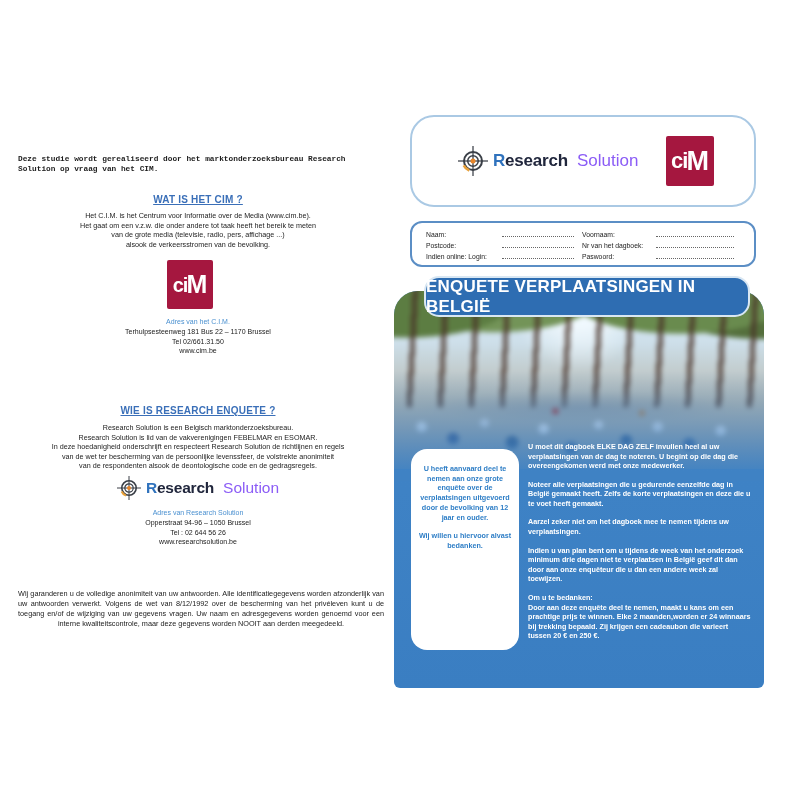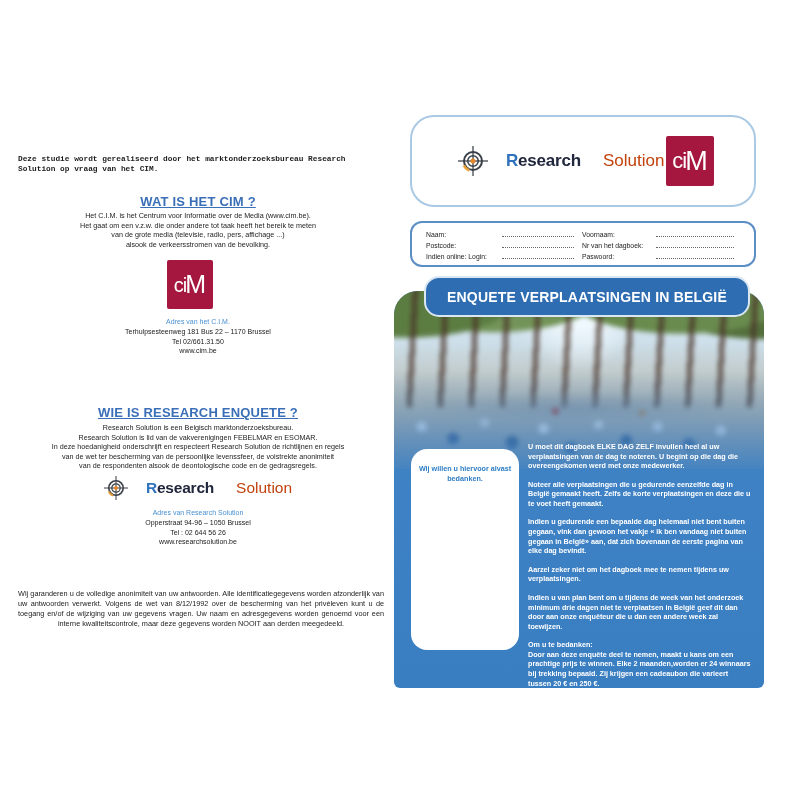"Research" .rs-logo { gap: 18px -> 5px }
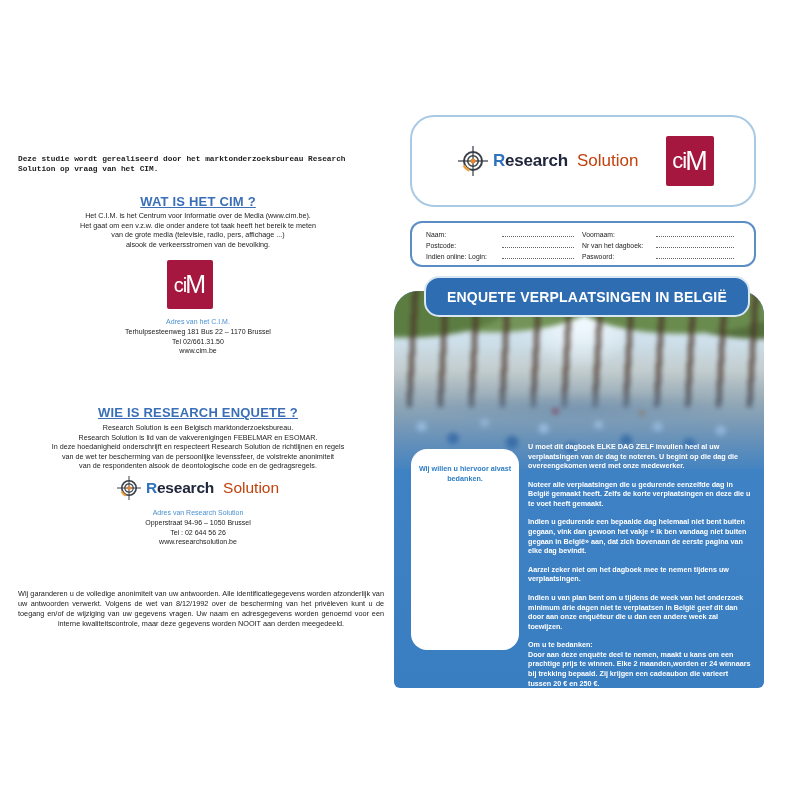"Solution" .rs-sol { color: #c2410c -> #8b5cf6 }
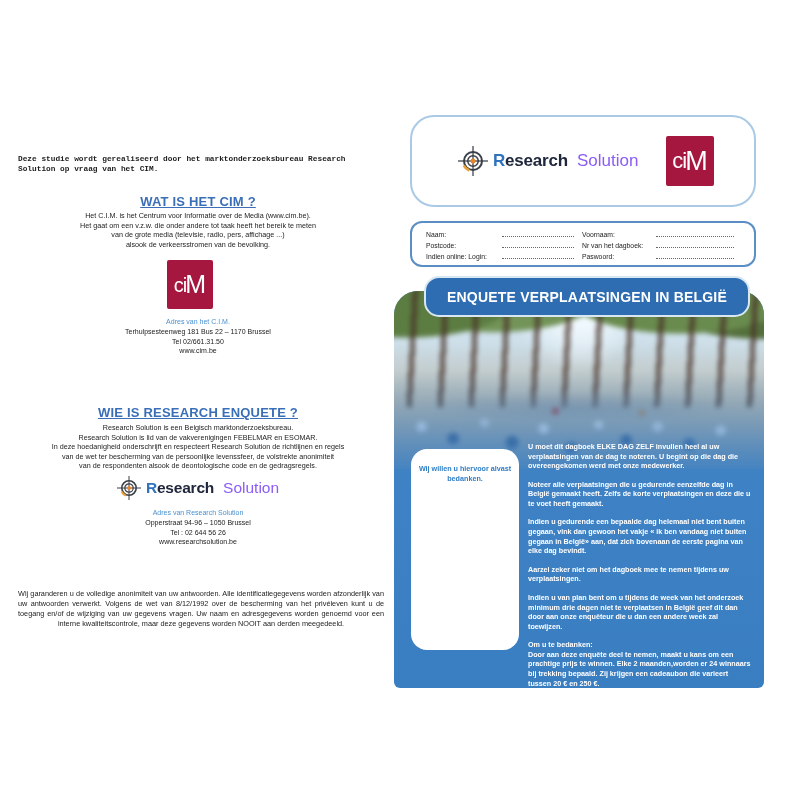"ci" .cim-square { font-weight: normal -> bold }
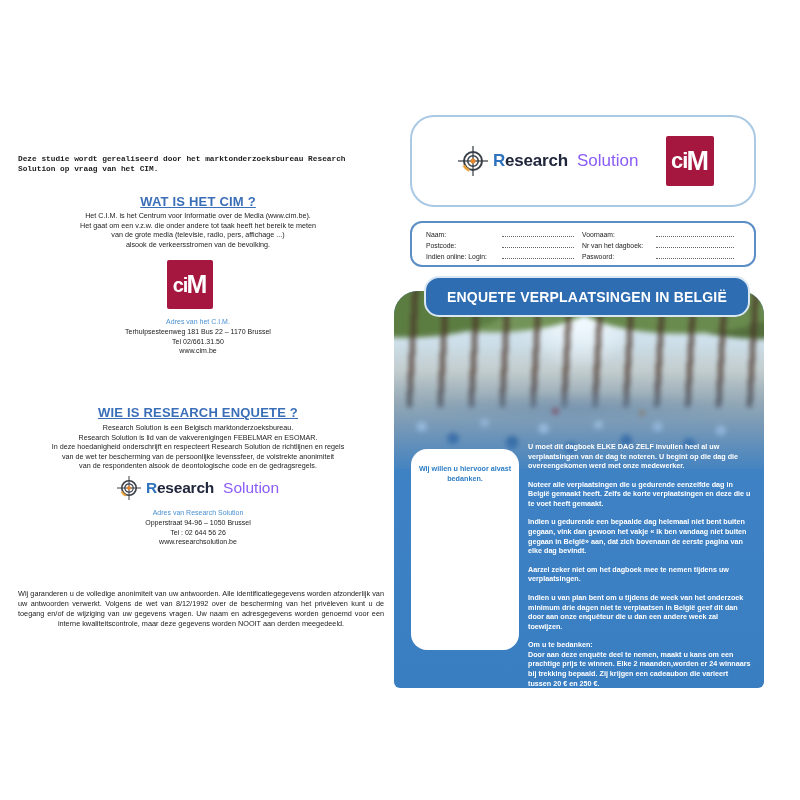"WAT IS HET CIM ?" .sec-heading { font-size: 13px -> 10px }
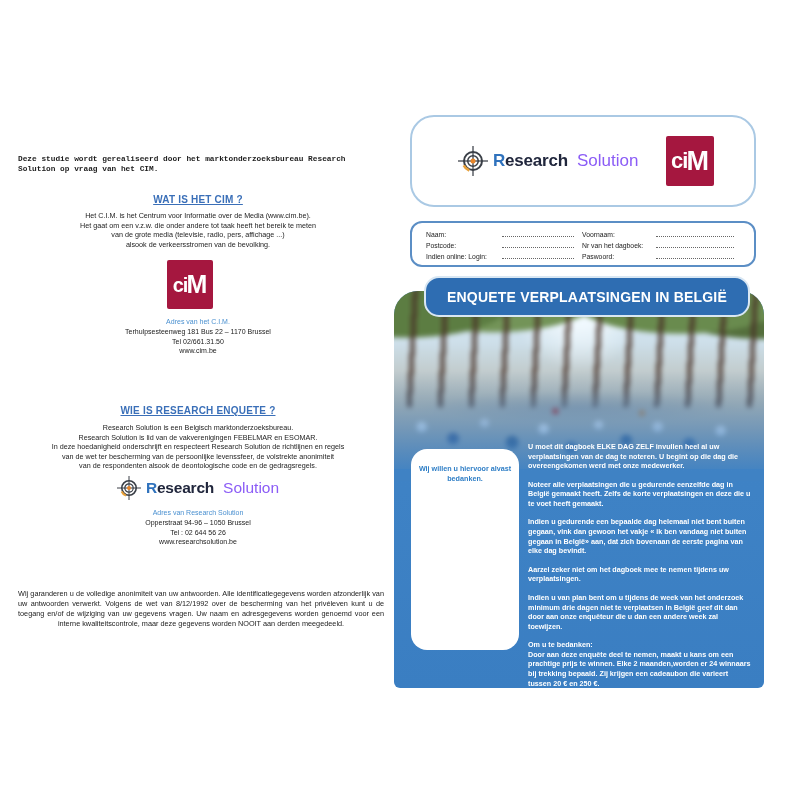"ENQUETE VERPLAATSINGEN IN BELGIË" .banner { font-size: 14px -> 17px }
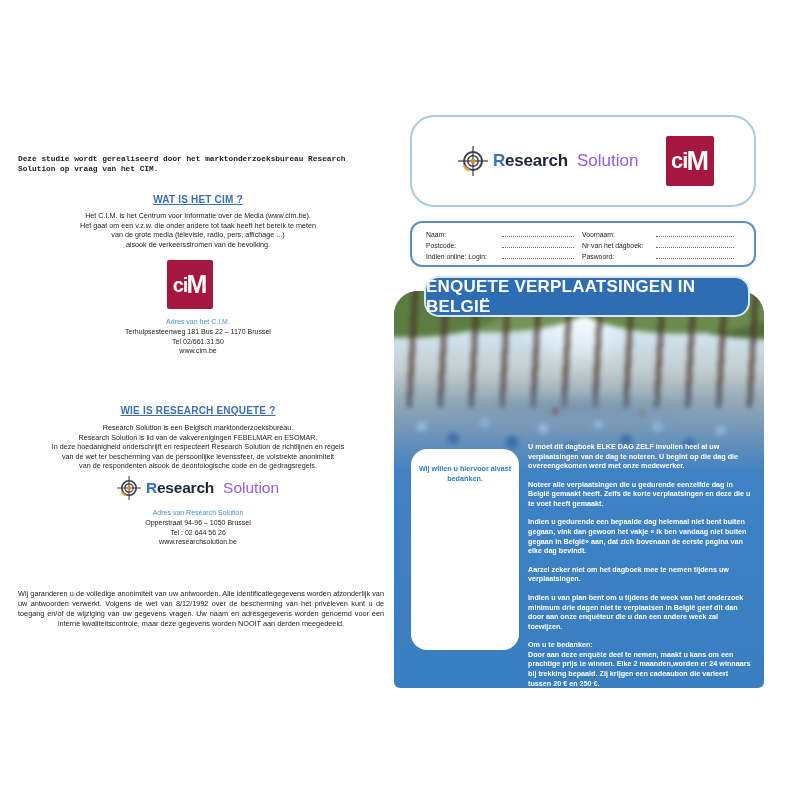"U heeft aanvaard deel te" p { html: none -> <p>U heeft aanvaard deel te nemen aan onze grote enquête over de verplaatsingen uitgevoerd door de bevolking van 12 jaar en ouder.</p> }
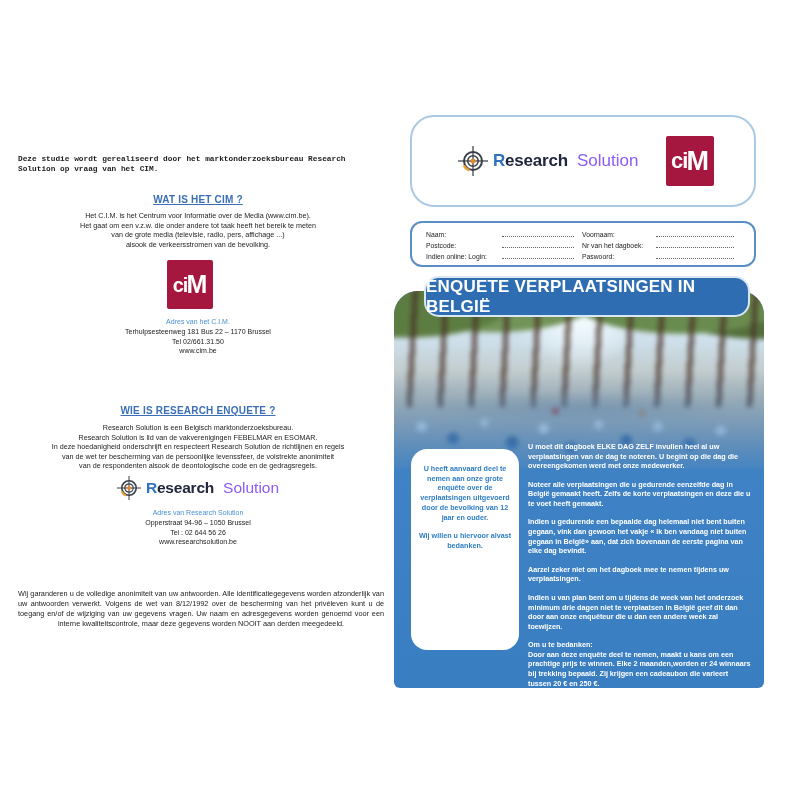"Indien u gedurende een bepaalde" p { html: <p>Indien u gedurende een bepaalde dag helemaal niet bent buiten gegaan, vink dan gewoon het vakje « ik ben vandaag niet buiten gegaan in België» aan, dat zich bovenaan de eerste pagina van elke dag bevindt.</p> -> none }
